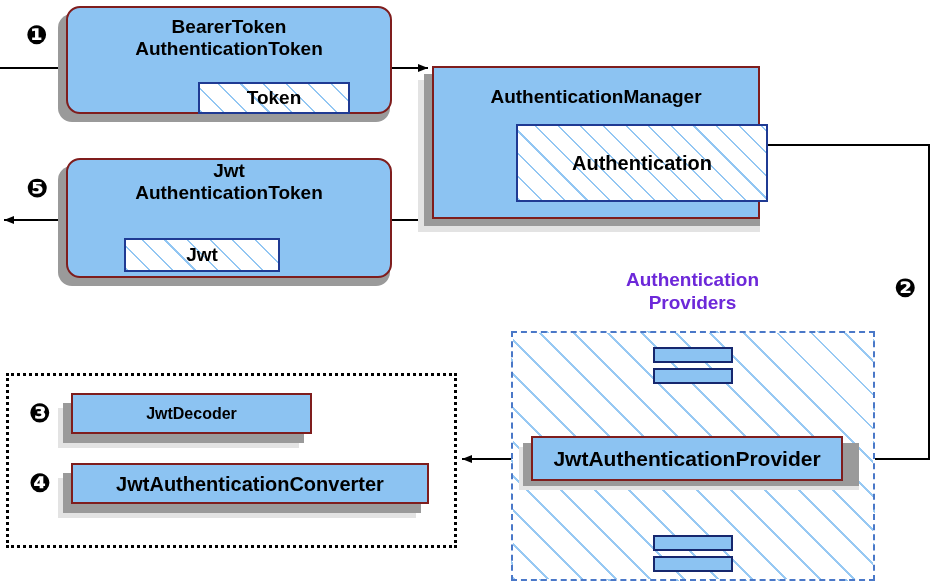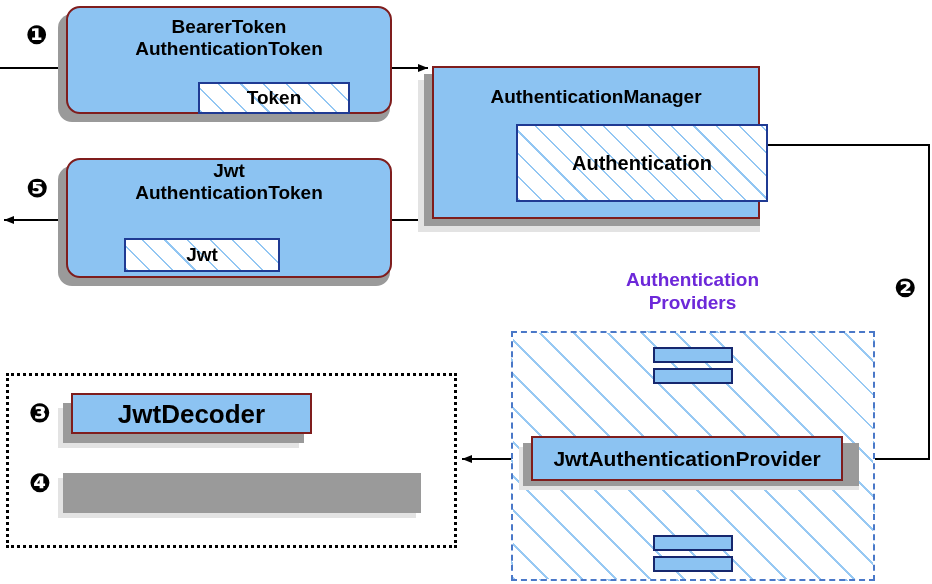"JwtDecoder" div.box-title { font-size: 26px -> 16px }
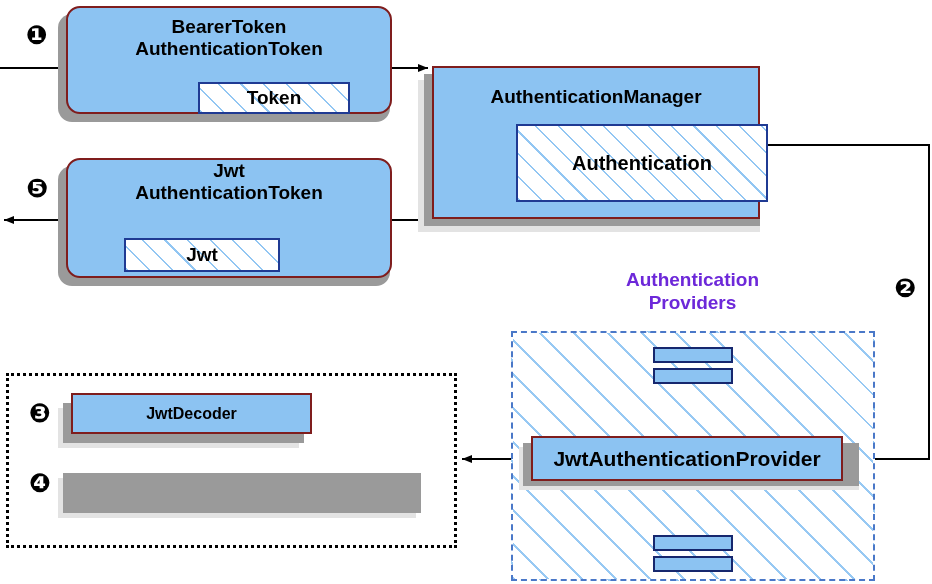"JwtAuthenticationConverter" div.blue-box { html: none -> <div> <div>JwtAuthenticationConverter</div> </div> }
